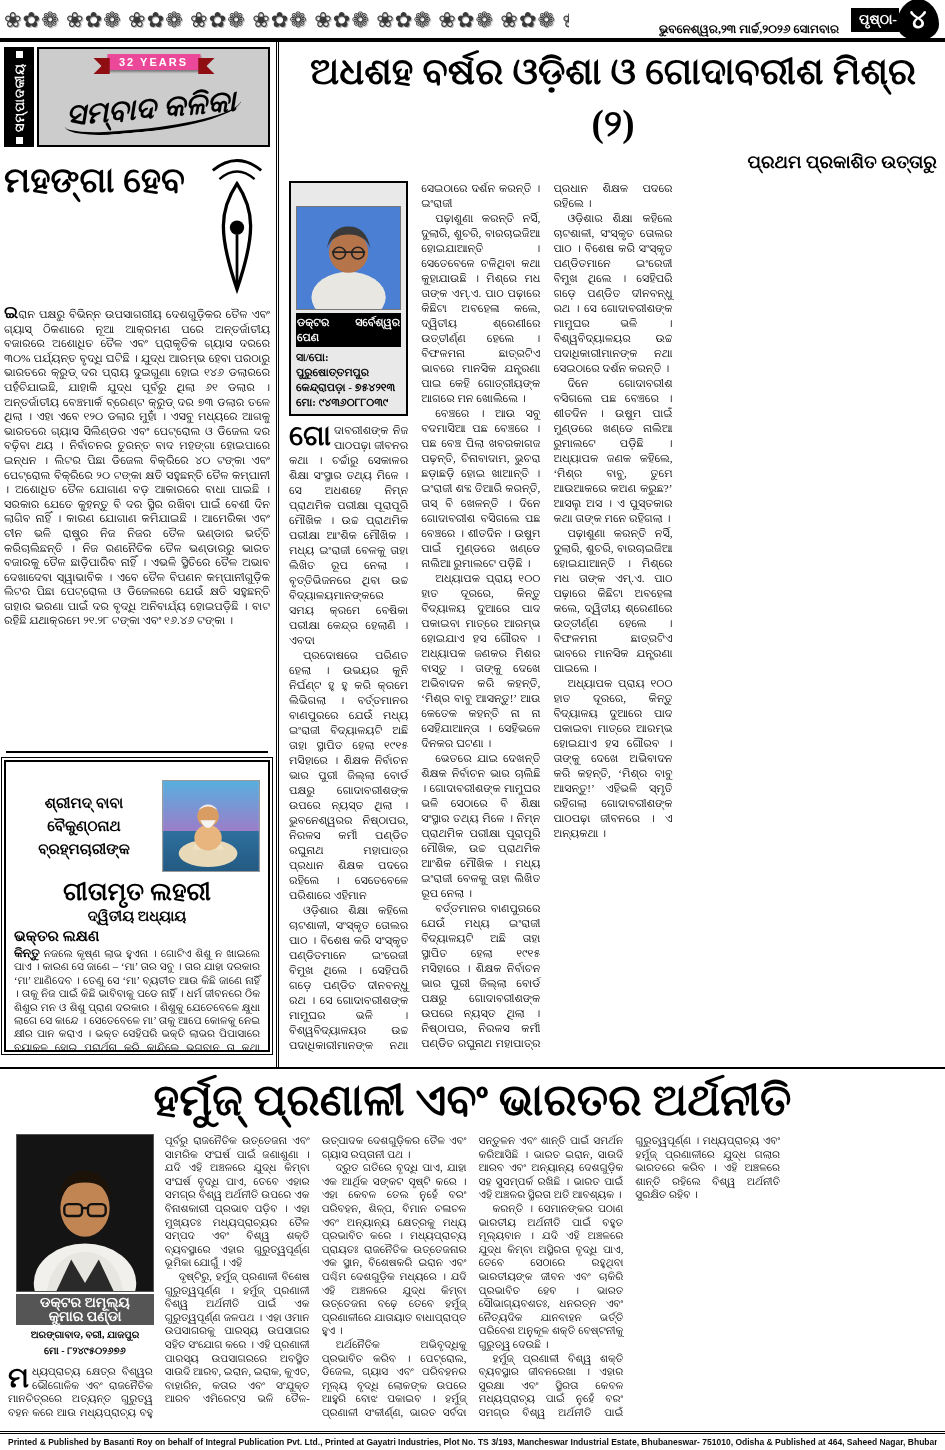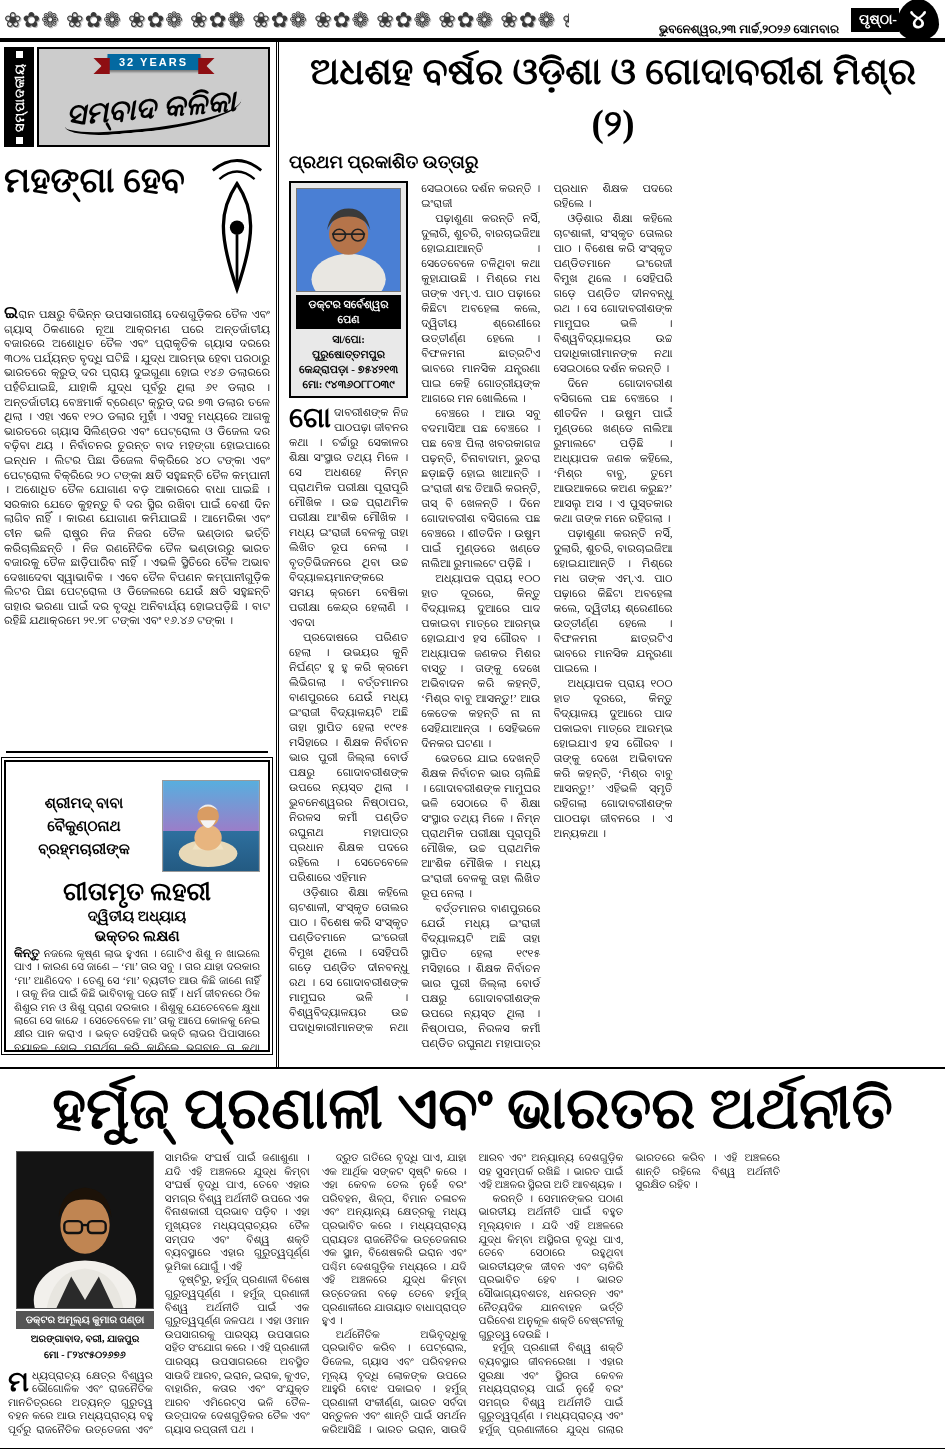"32 YEARS" .ribbon { background: #0369a1 -> #ec4899 }
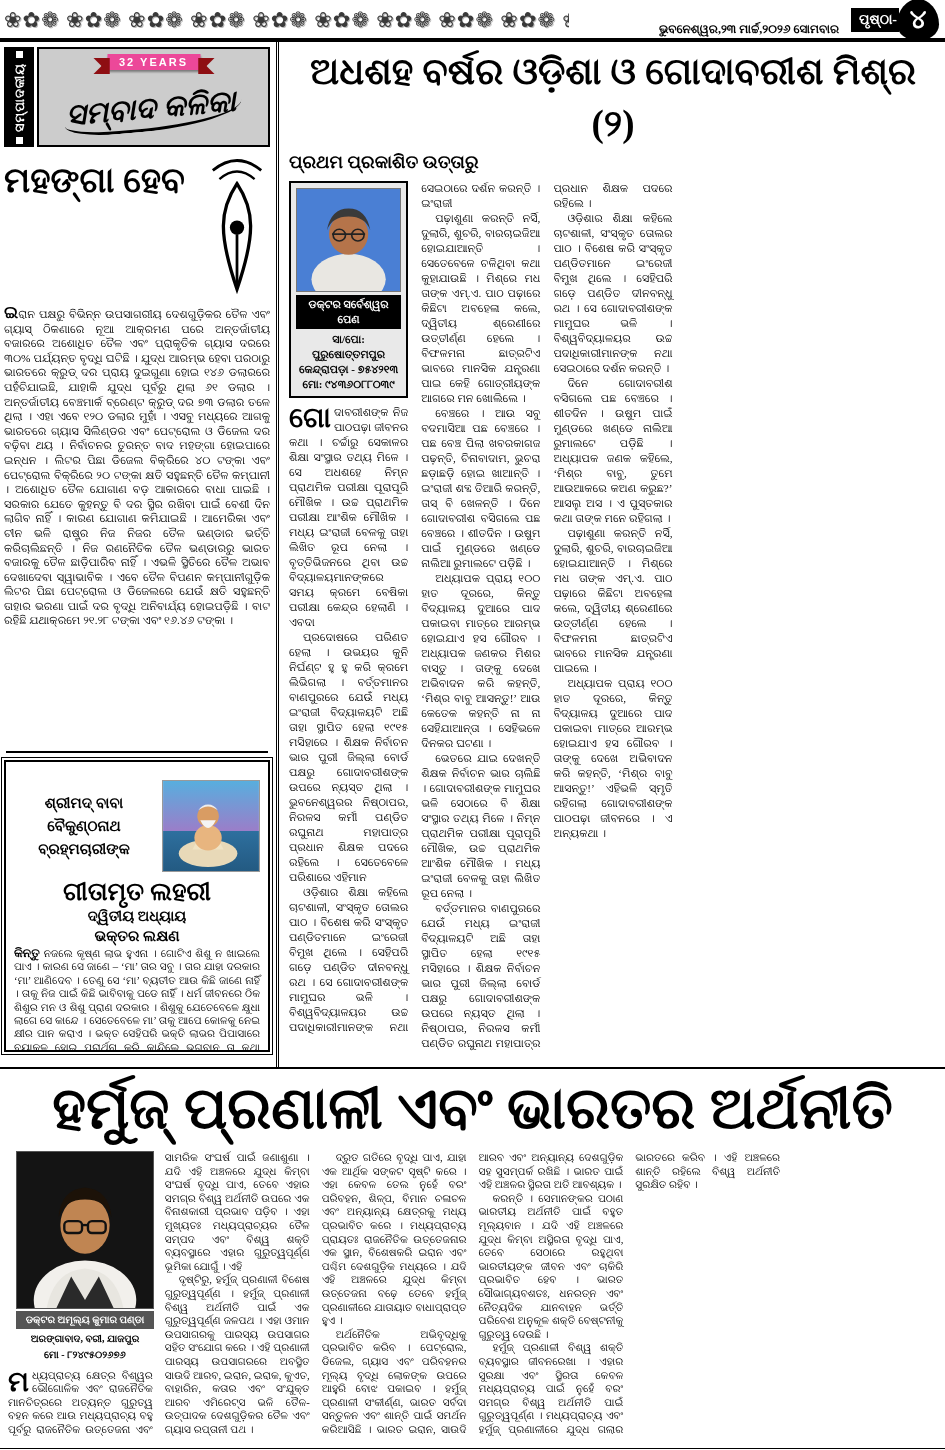"ପ୍ରଥମ ପ୍ରକାଶିତ ଉତ୍ତାରୁ" .m-sub { text-align: left -> right }
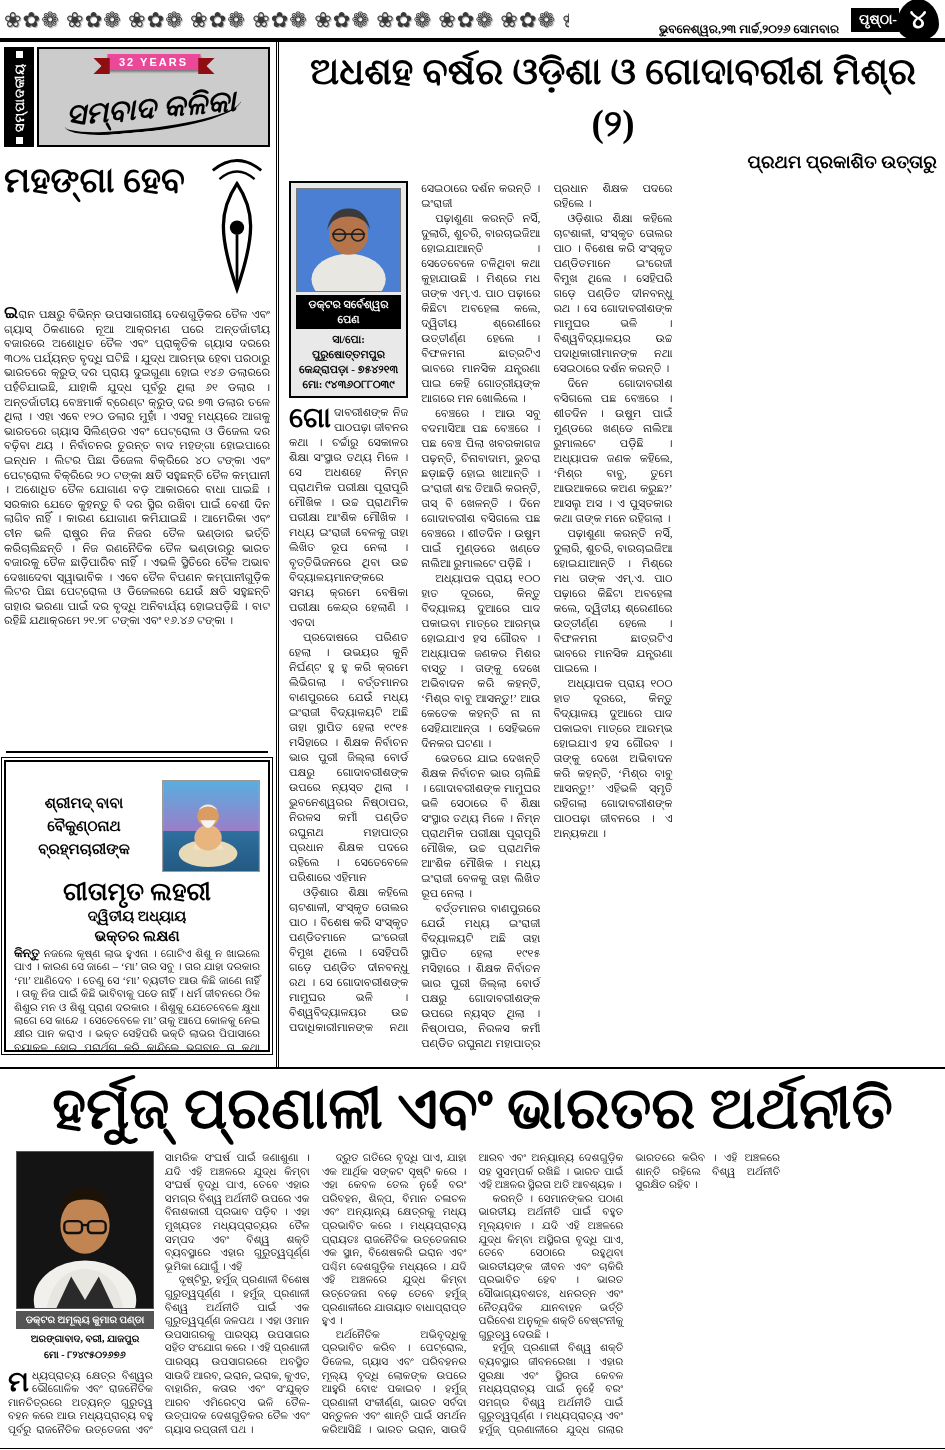"ଡକ୍ଟର ସର୍ବେଶ୍ୱର ପେଣ" .abox { padding: 5px 5px 4px -> 23px 5px 4px; text-align: center -> none }
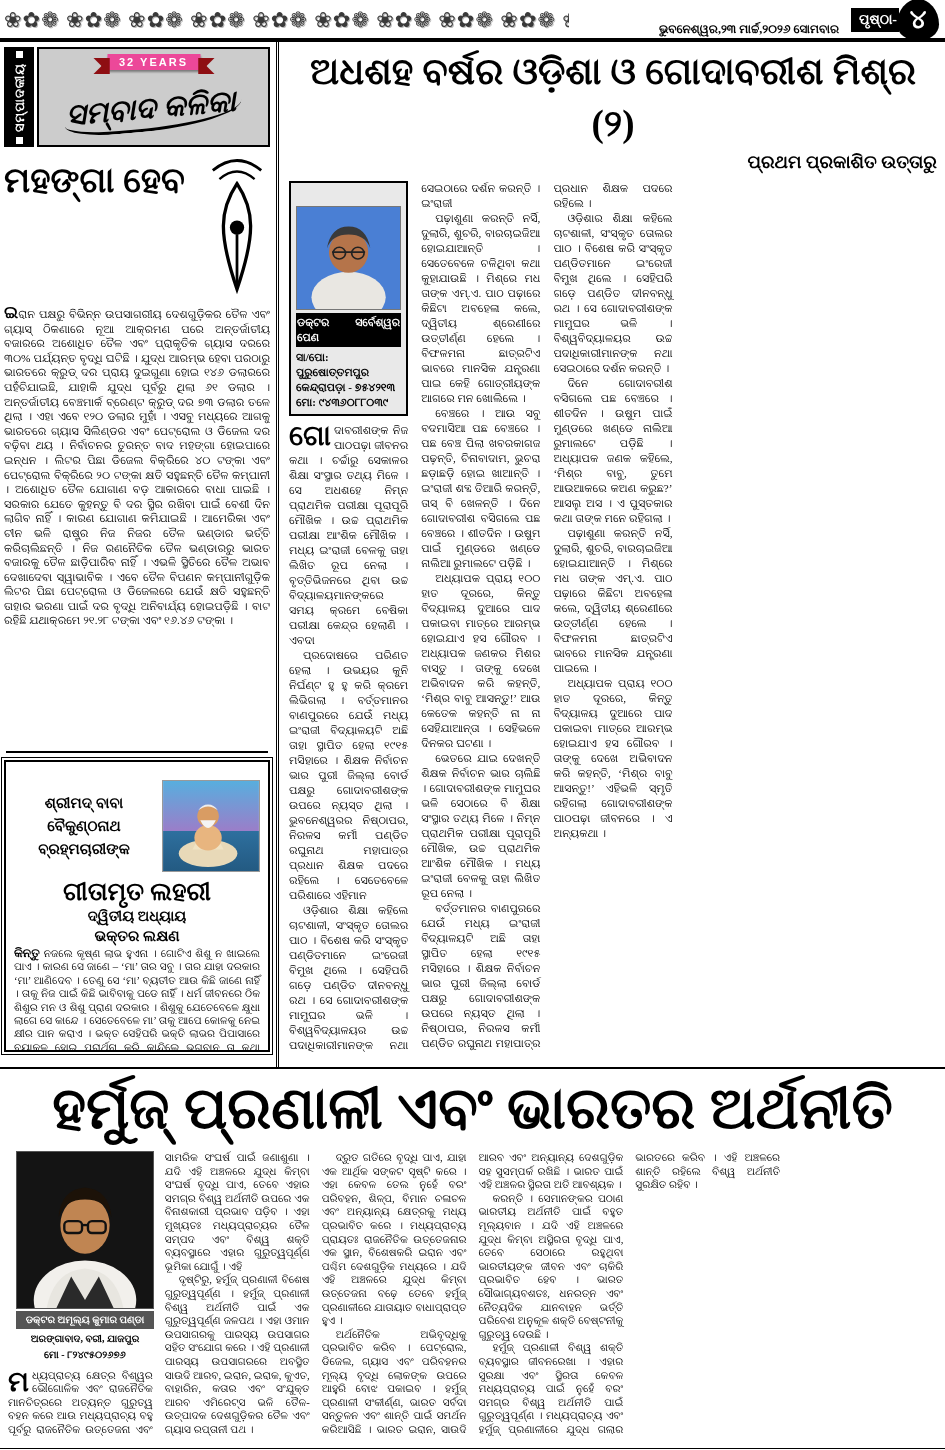"ଭକ୍ତର ଲକ୍ଷଣ" .gsec { text-align: center -> left }
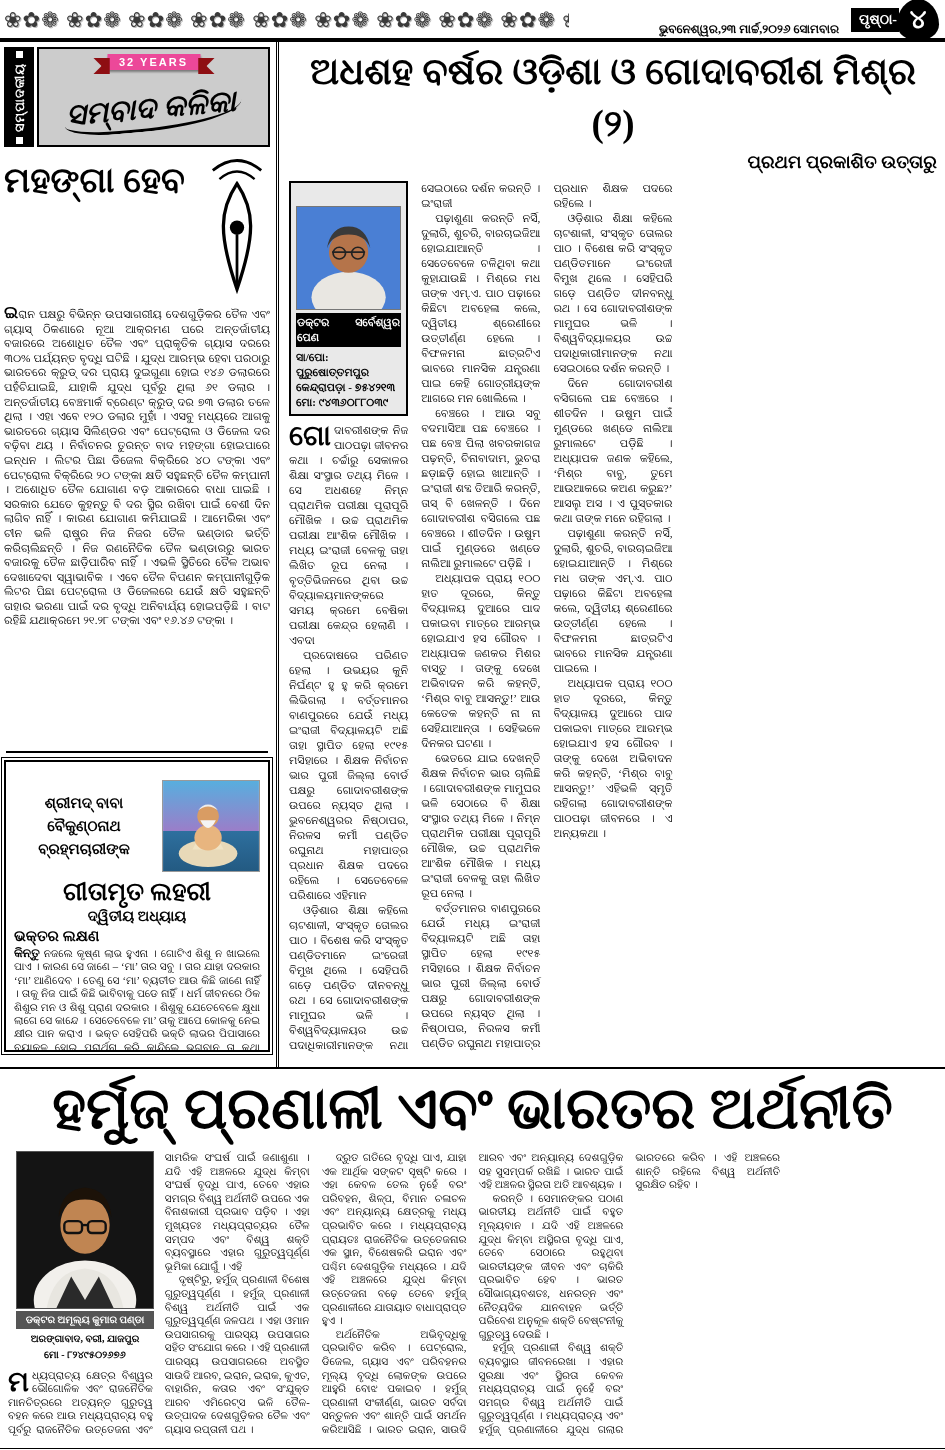"ହର୍ମୁଜ୍ ପ୍ରଣାଳୀ ଏବଂ ଭାରତର ଅର୍ଥନୀତି" .b-head { font-size: 58px -> 44px }
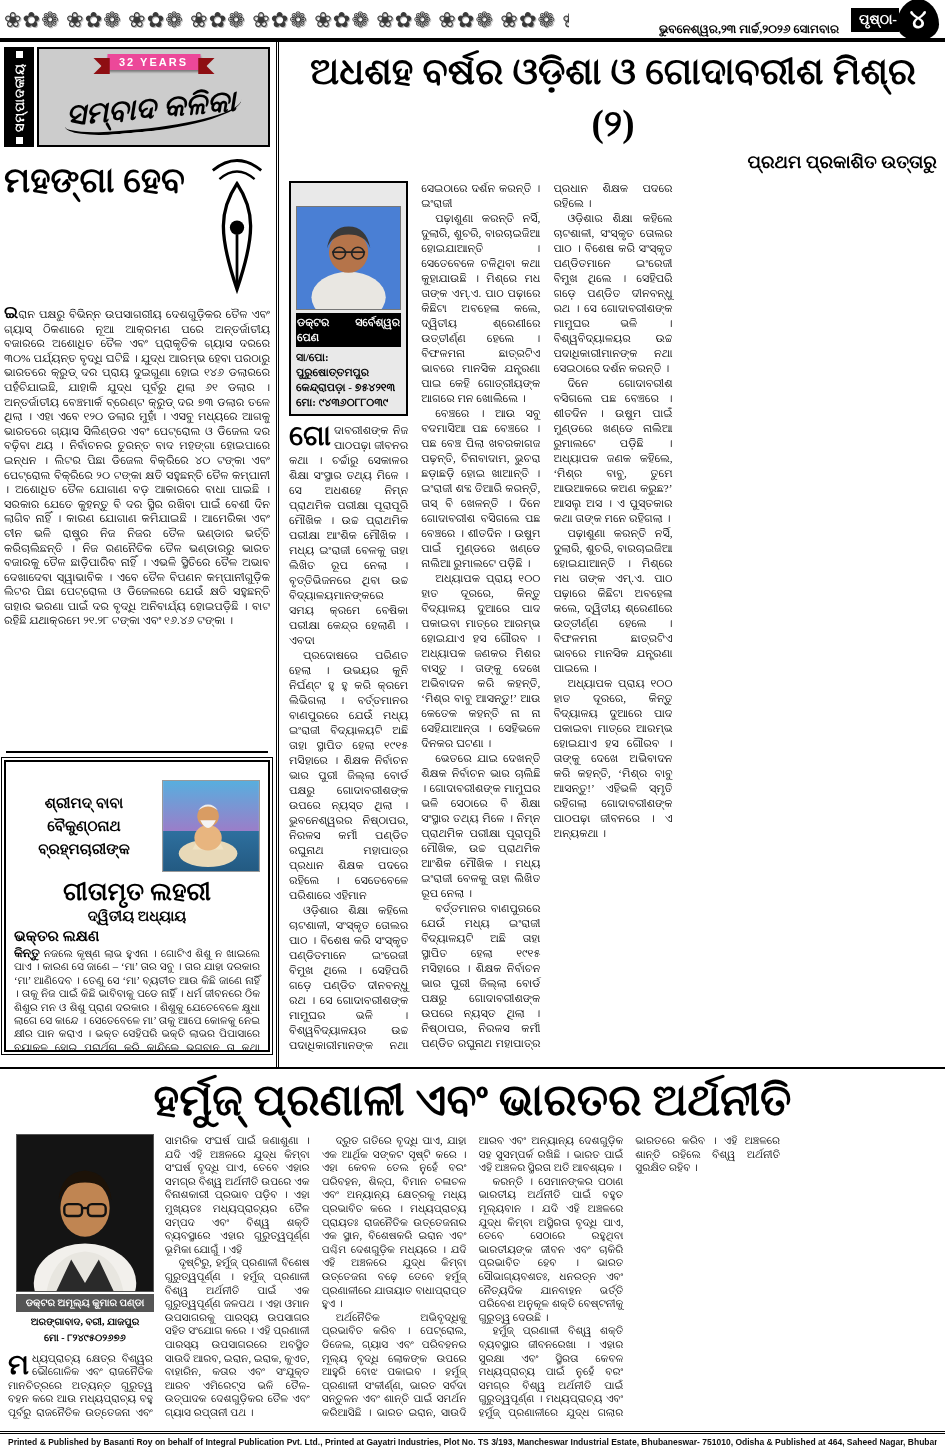"ଡକ୍ଟର ଅମୂଲ୍ୟ କୁମାର ପଣ୍ଡା" .aname2 { font-size: 10px -> 14px; padding: 2px 1px -> 2px 14px }
